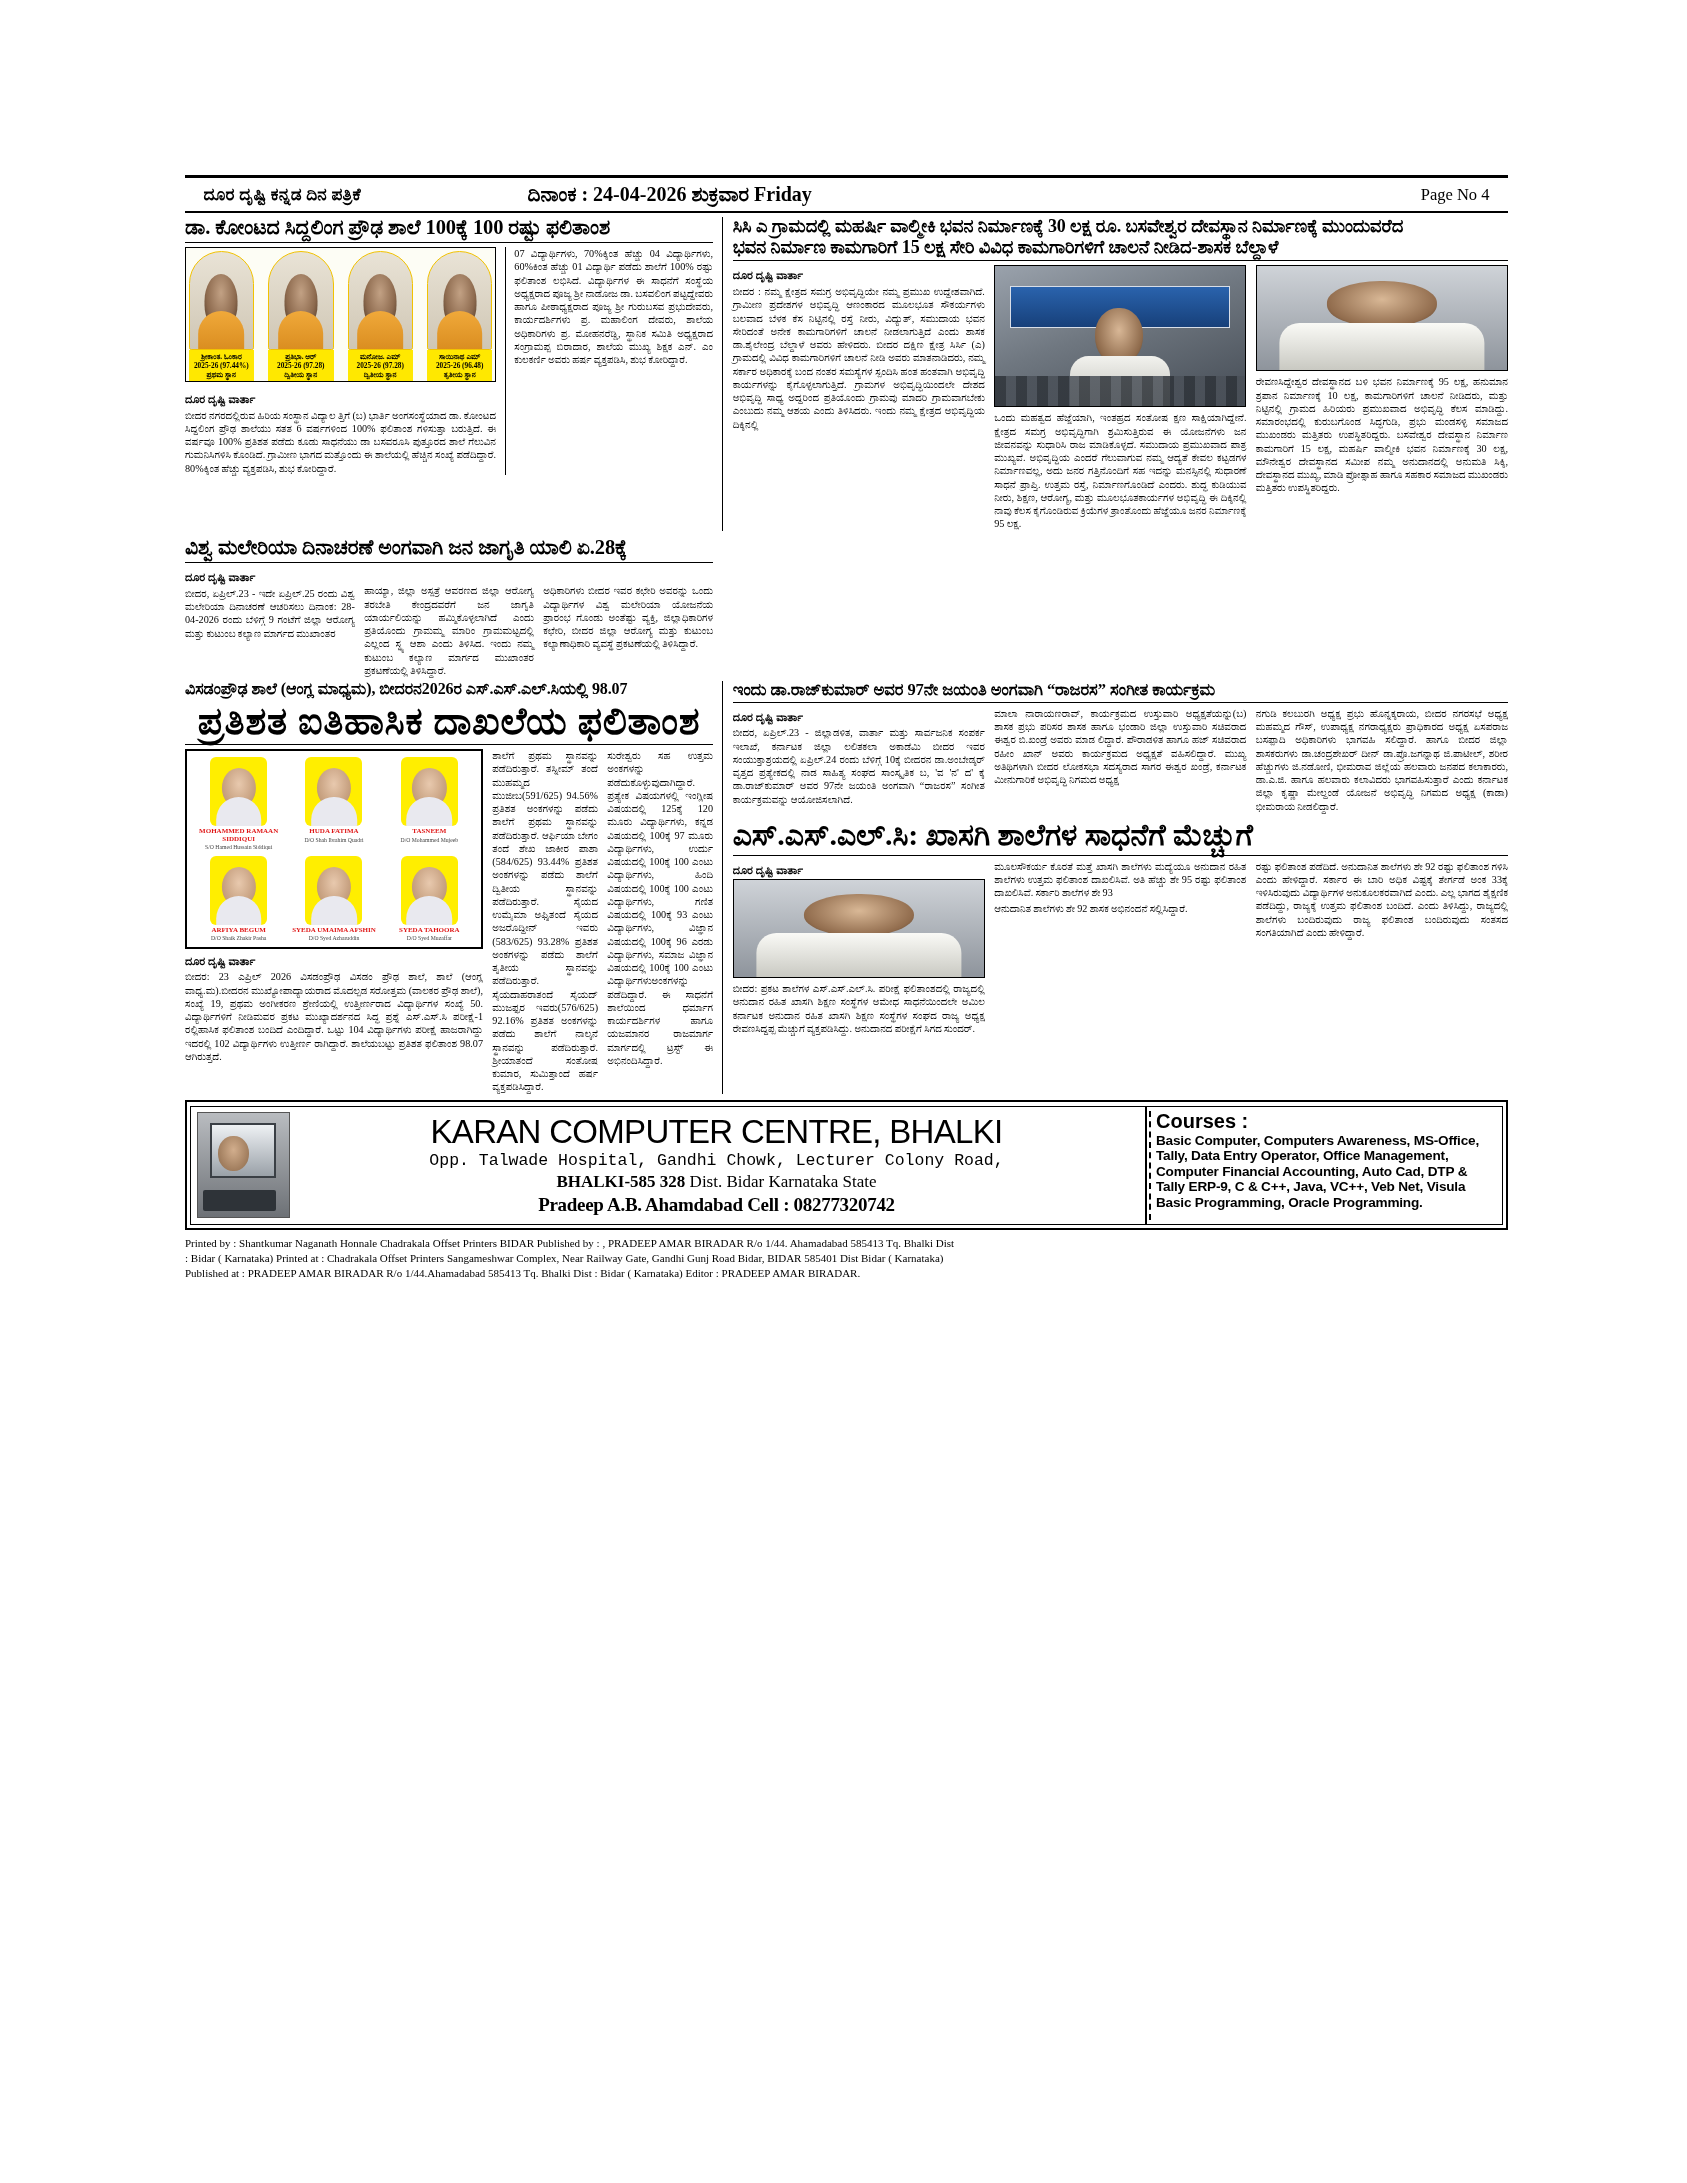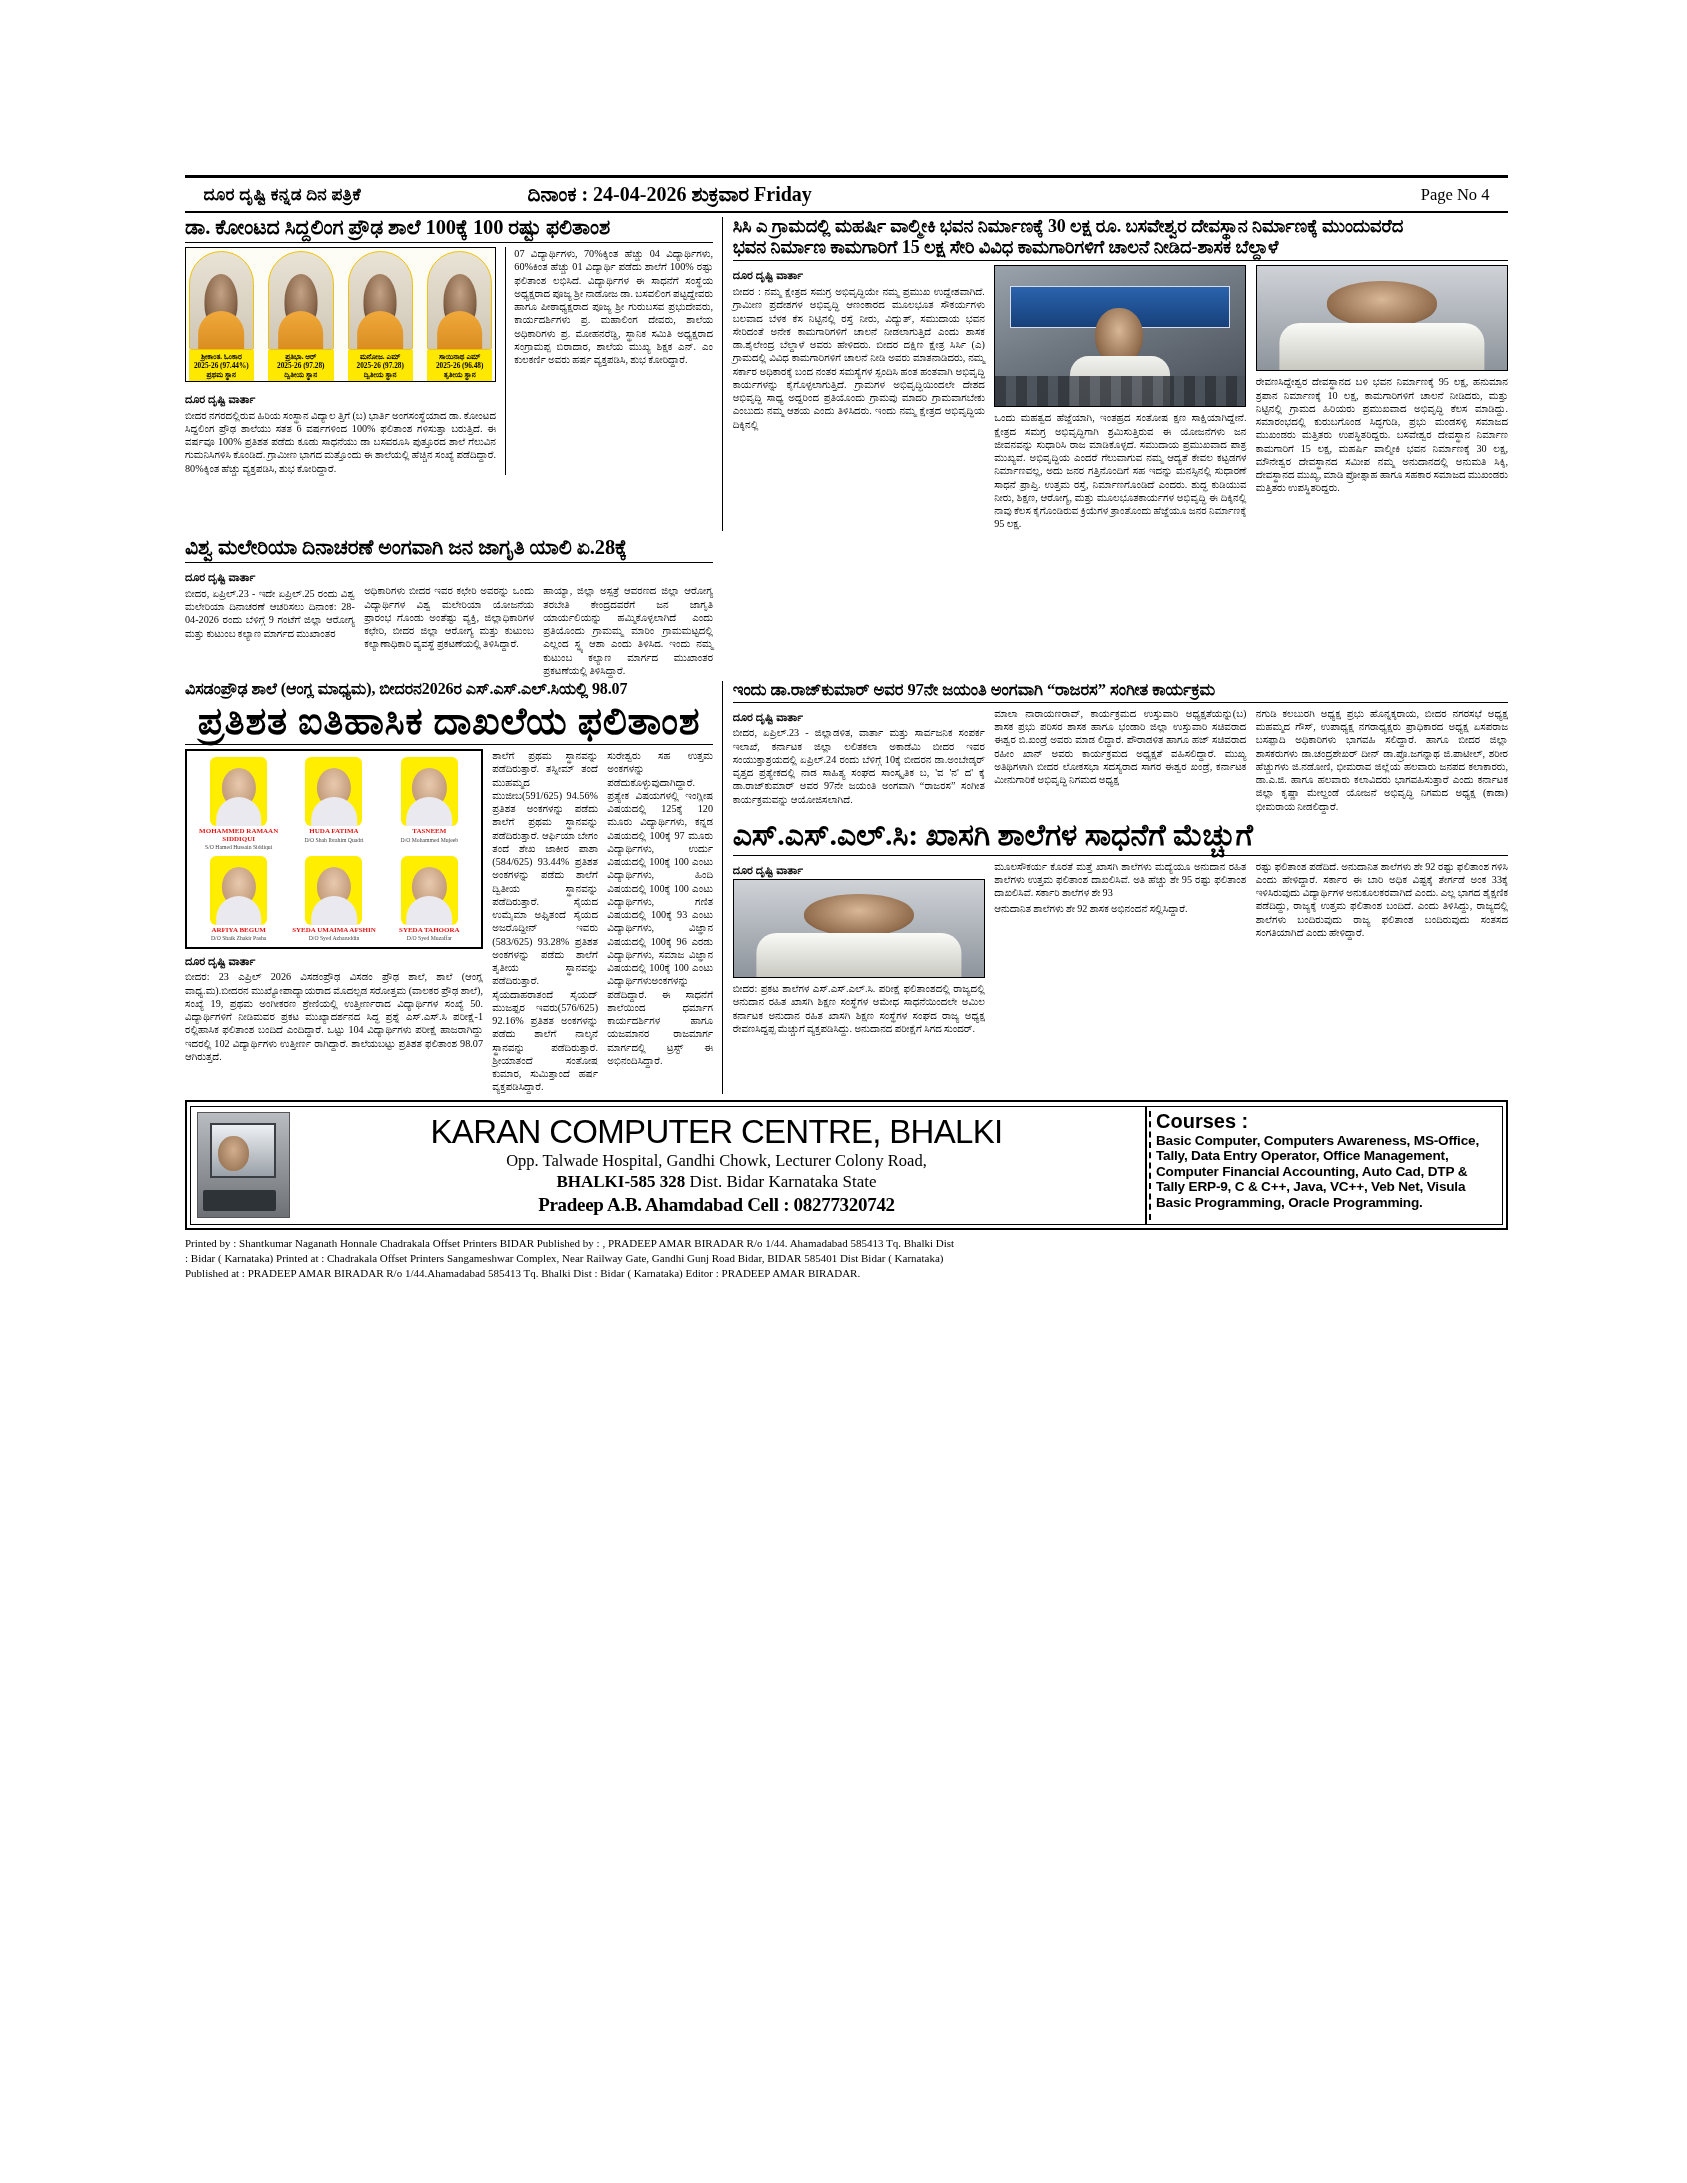"ಅಧಿಕಾರಿಗಳು ಬೀದರ ಇವರ ಕಛೇರಿ ಅವರನ್ನು" div.sc { order: before "ಹಾಯ್ಯಾ, ಜಿಲ್ಲಾ ಅಸ್ಪತ್ರೆ ಆವರಣದ ಜಿಲ್ಲಾ" -> after "ಹಾಯ್ಯಾ, ಜಿಲ್ಲಾ ಅಸ್ಪತ್ರೆ ಆವರಣದ ಜಿಲ್ಲಾ" }
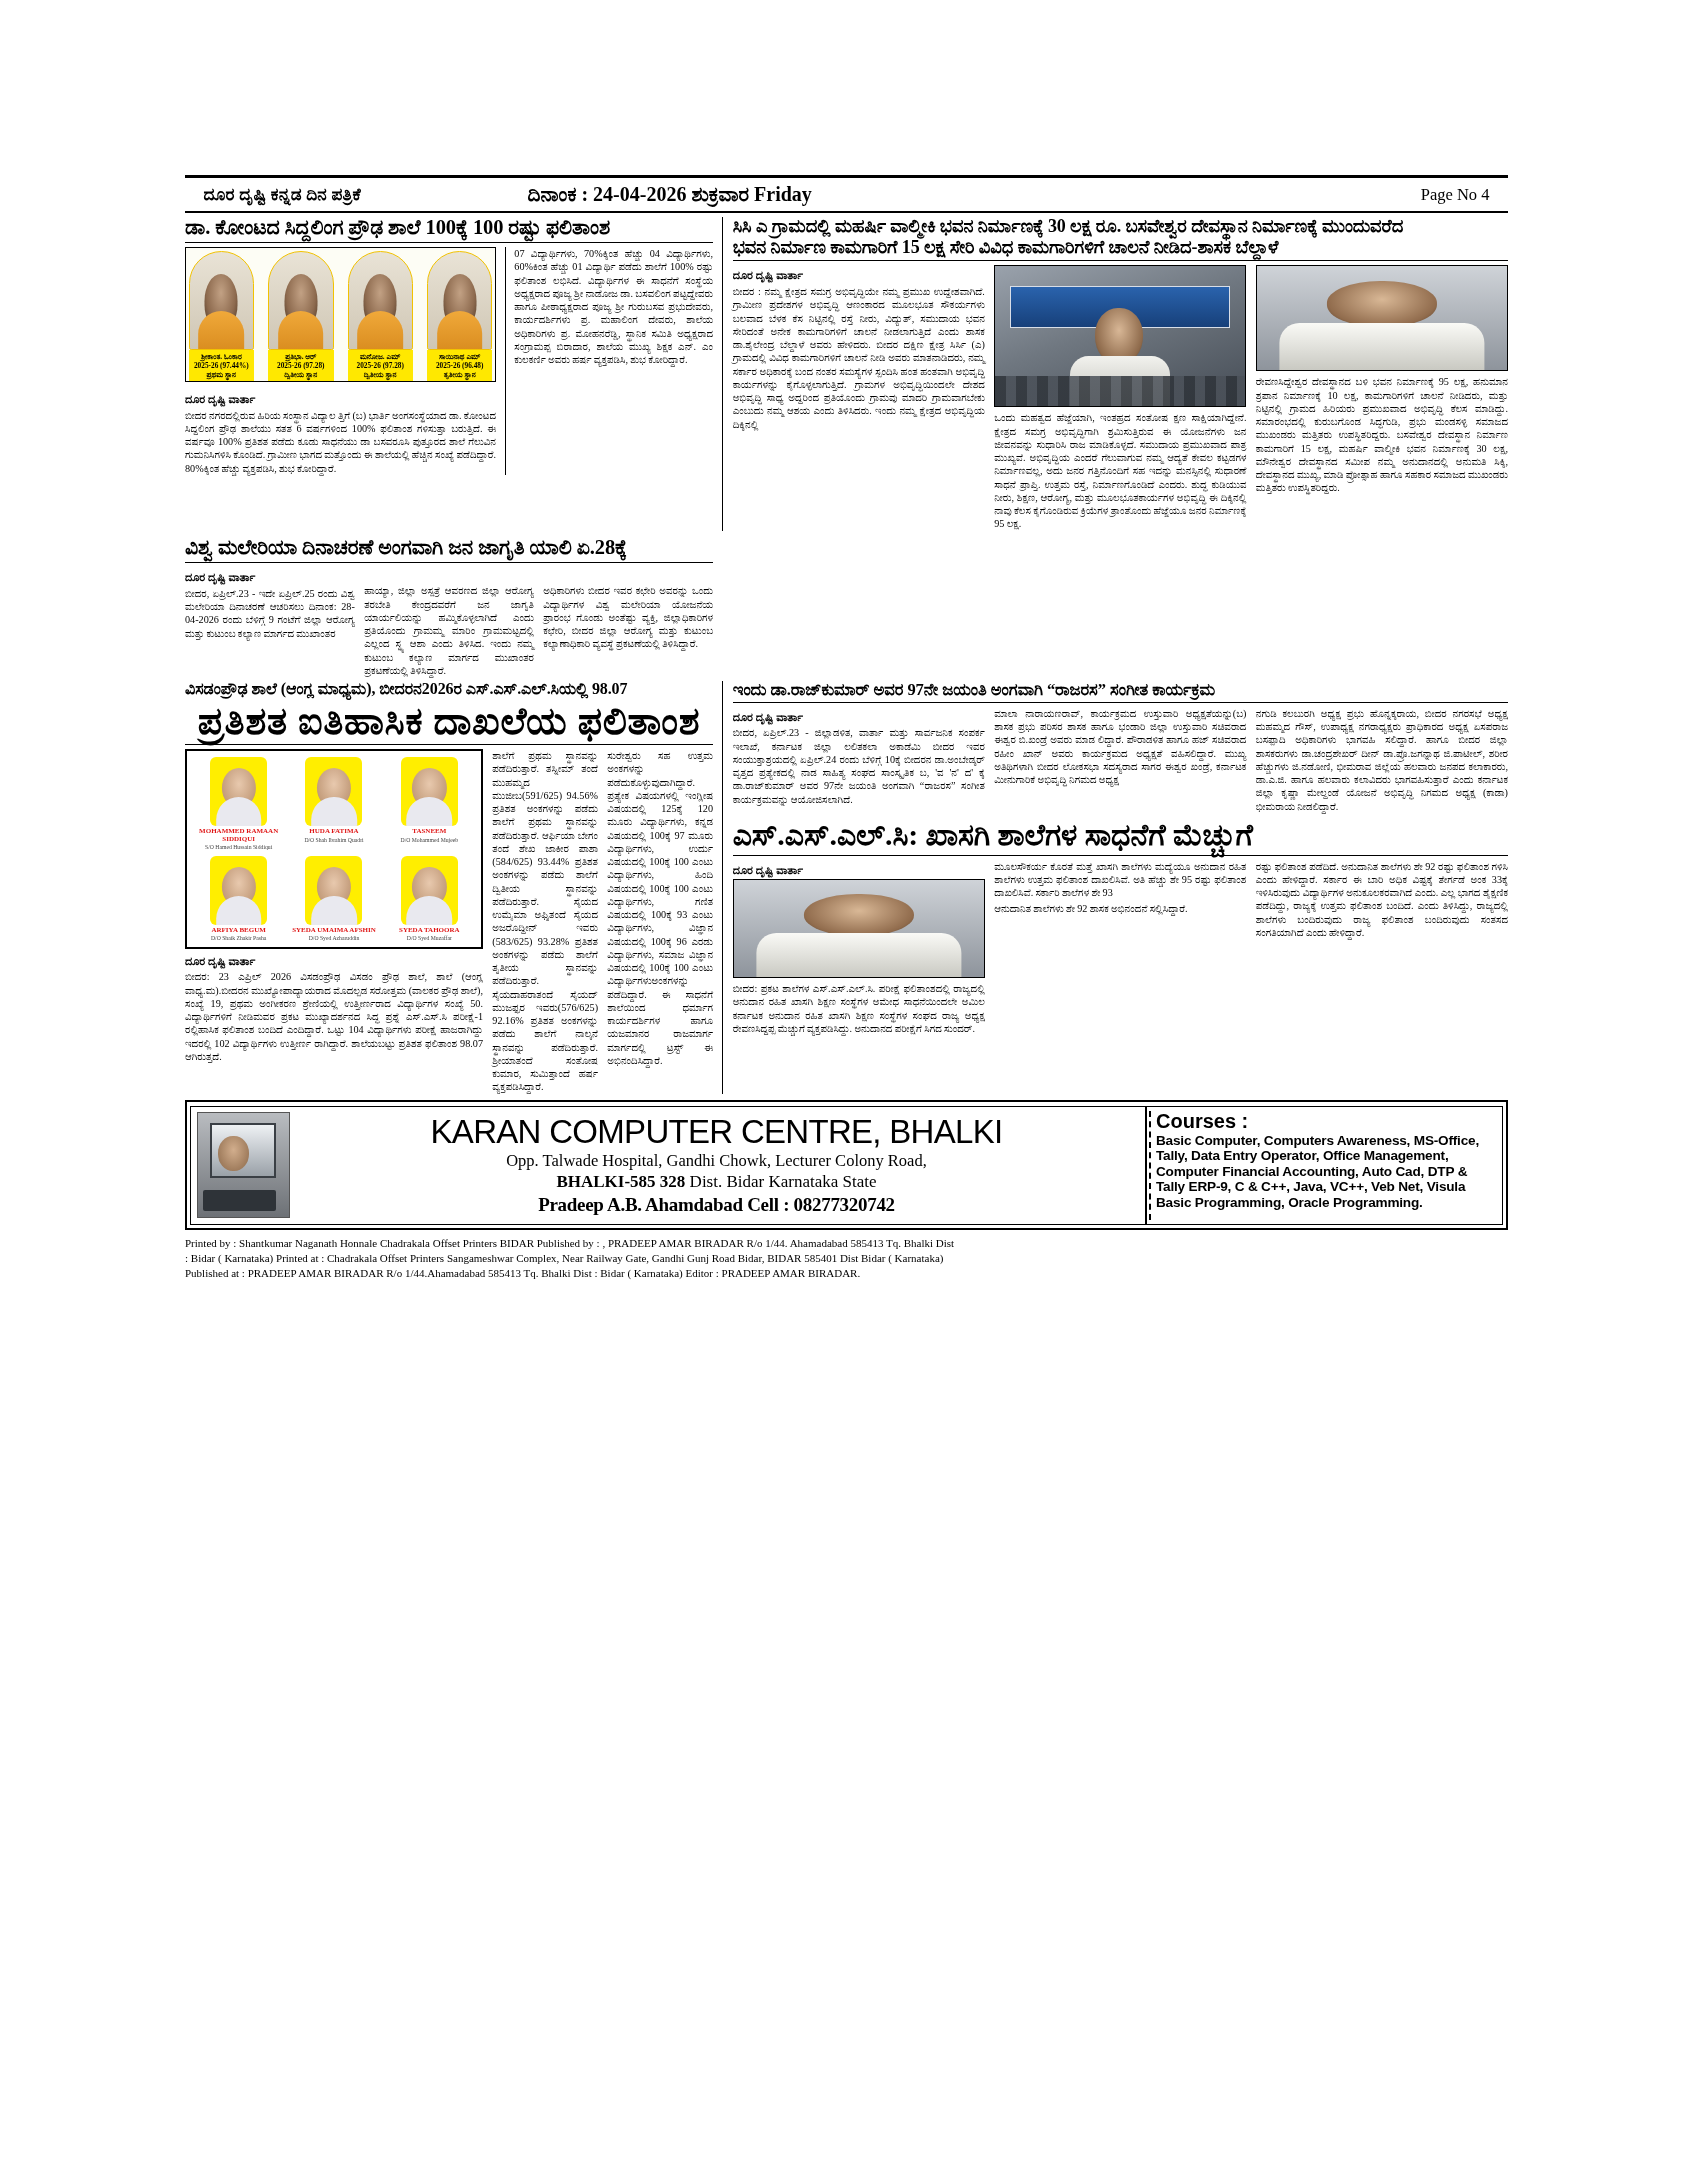"Opp. Talwade Hospital, Gandhi Chowk," .ad-addr { font-family: none -> Liberation Mono, monospace }
